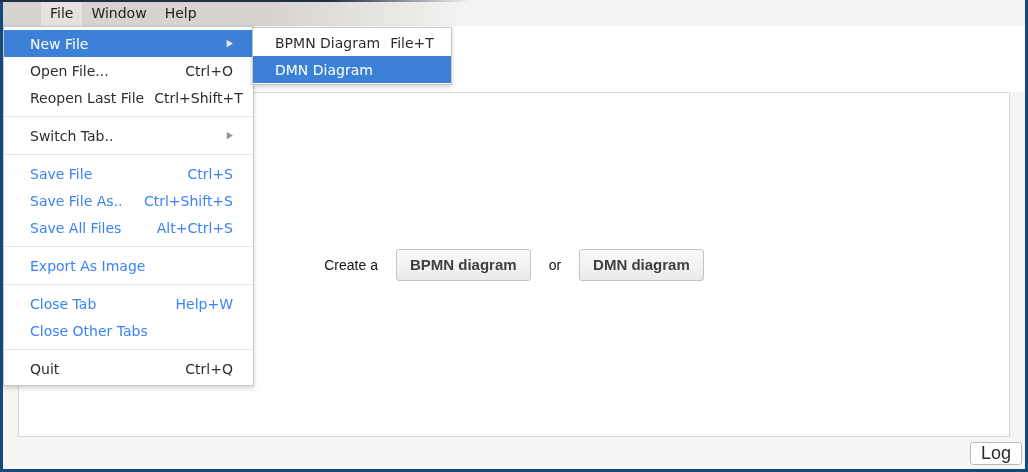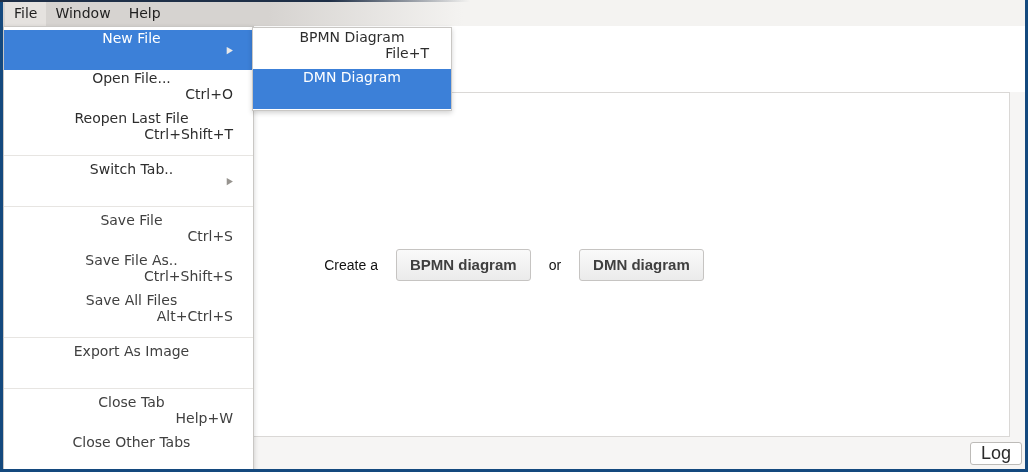"File" .menubar-item.active { margin-left: none -> 36px }
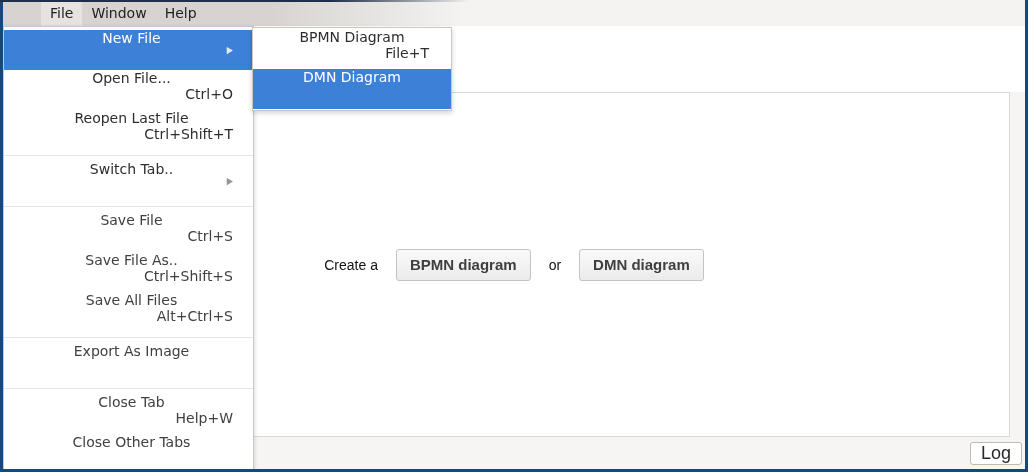"New File" .menu-row { flex-direction: column -> none; height: 40px -> 27px }
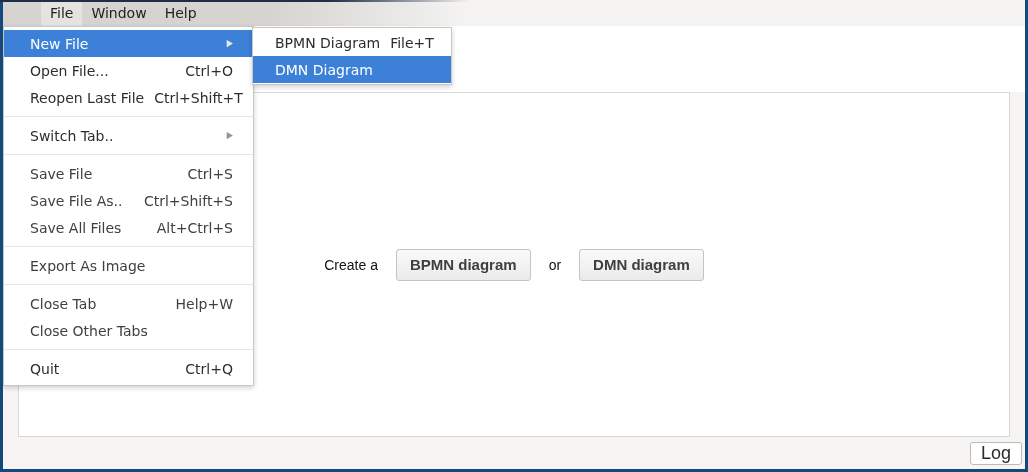"Save File" .menu-row.disabled { color: #404040 -> #3b82f6 }
